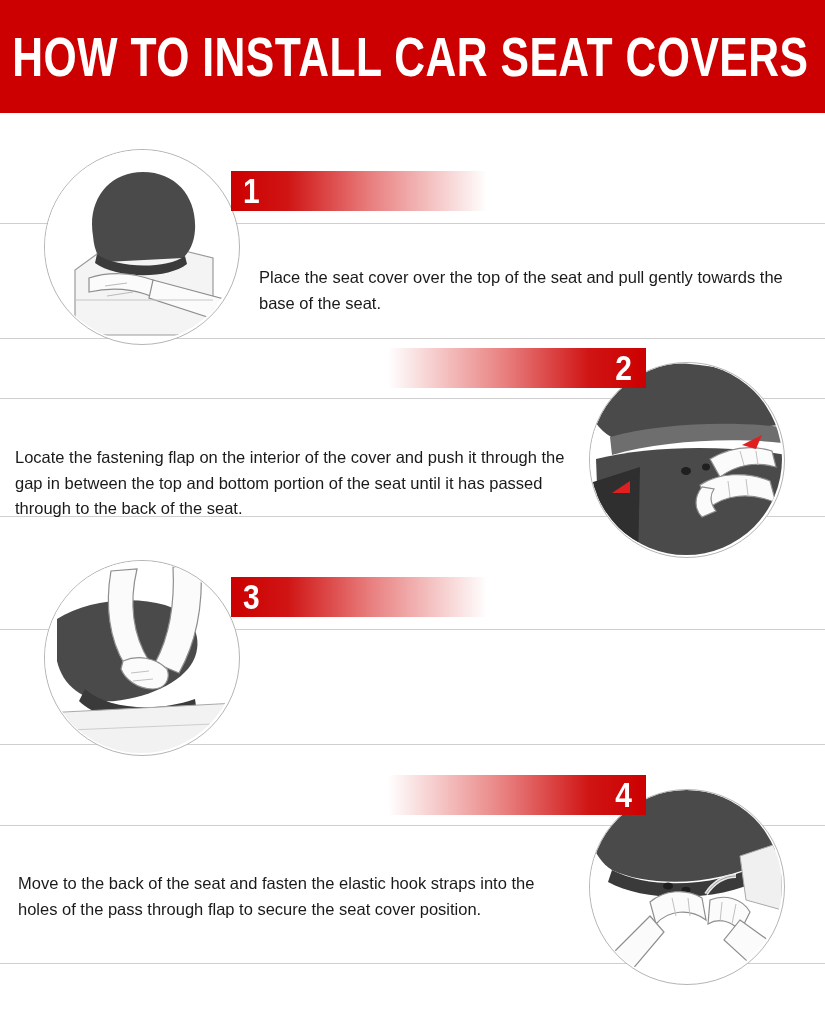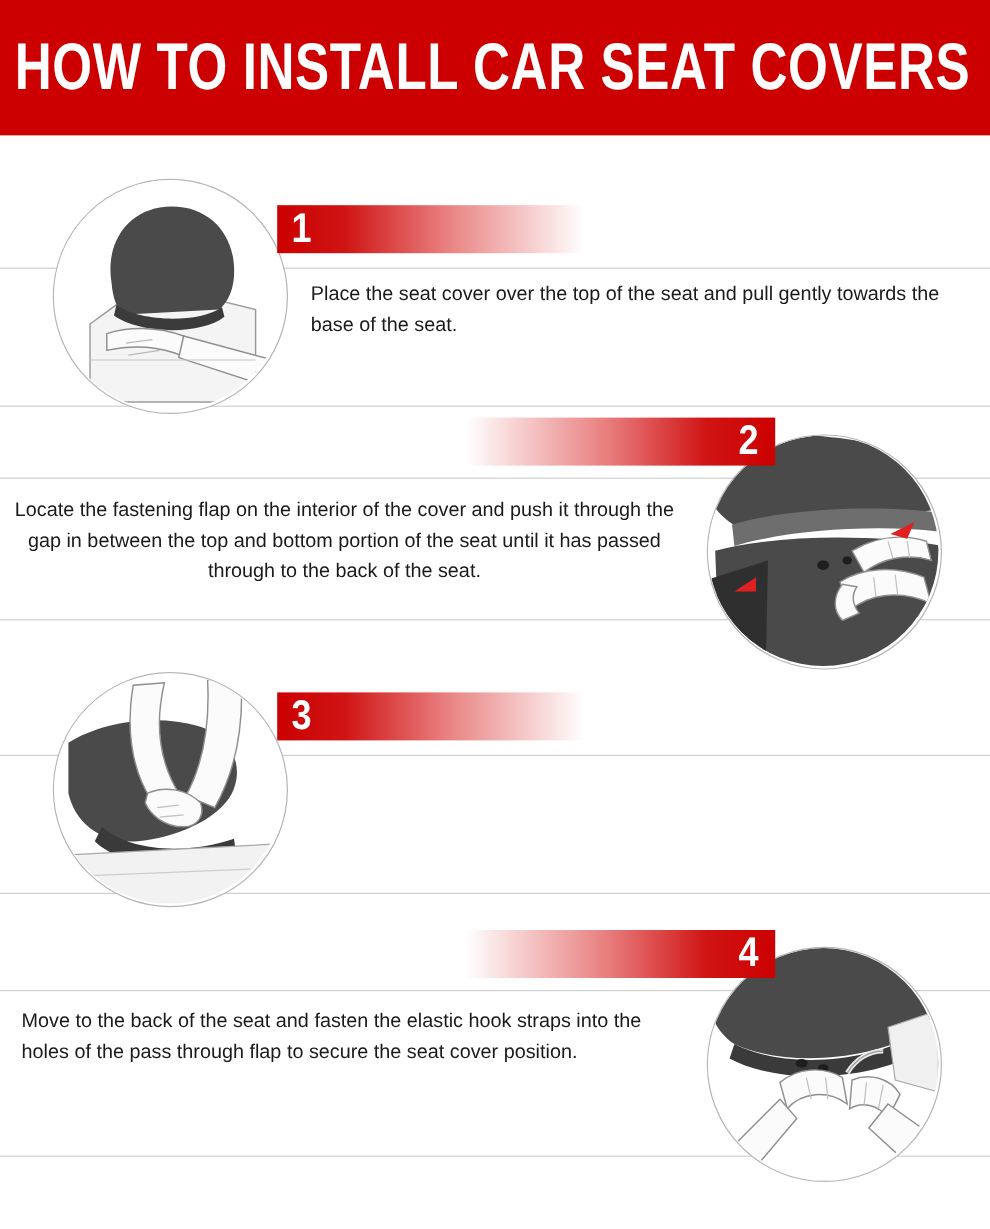"Place the seat cover over" .step-text { margin-top: none -> 32px }
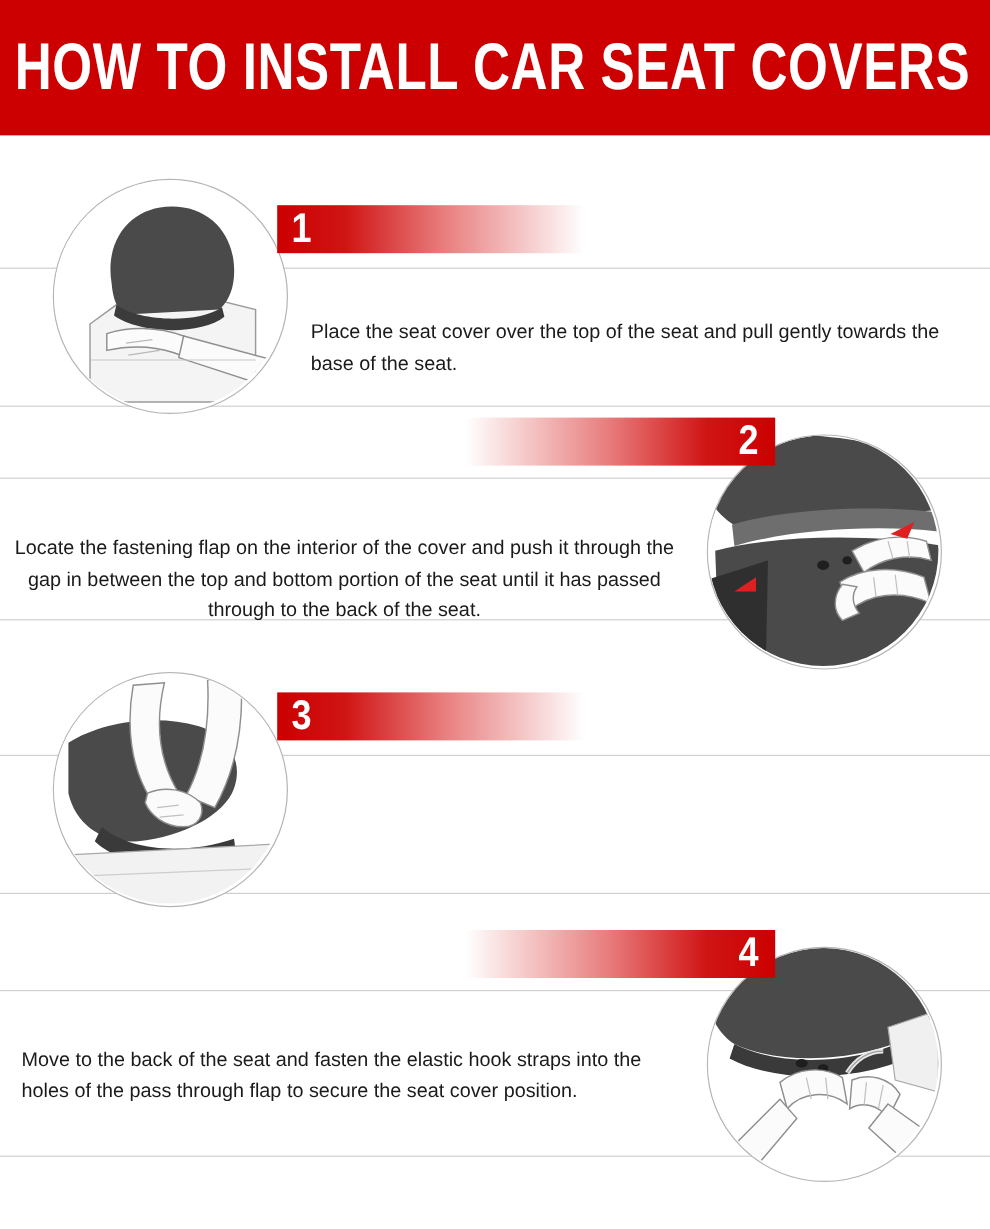"Locate the fastening flap on" .s2-text { left: 2px -> 15px; text-align: center -> none }
